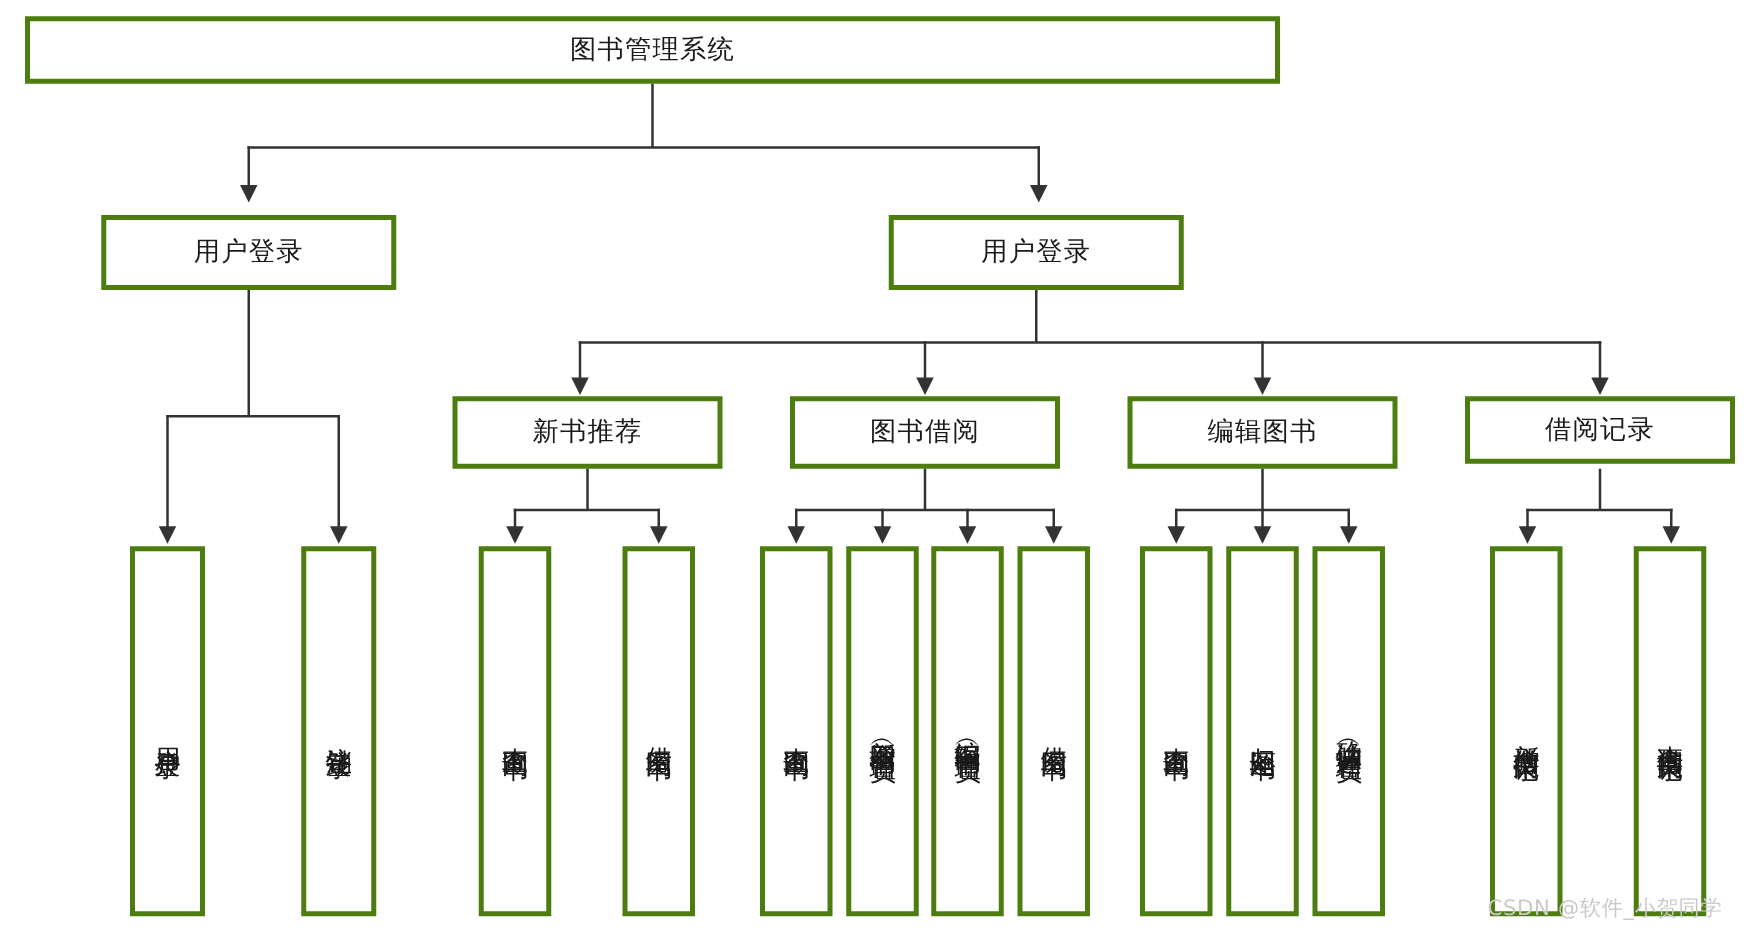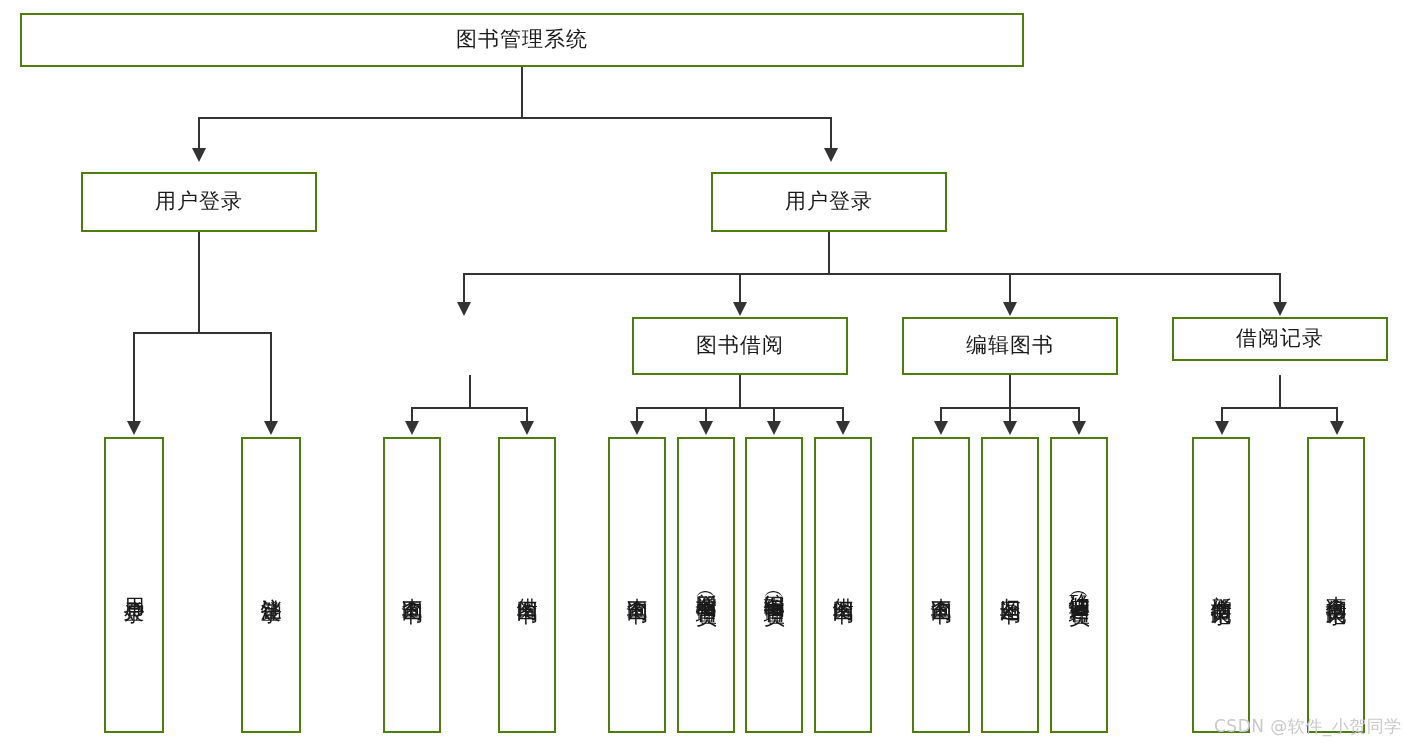"图书管理系统" .node { border: 2px solid #4d7c0f -> 4px solid #4d7c0f }
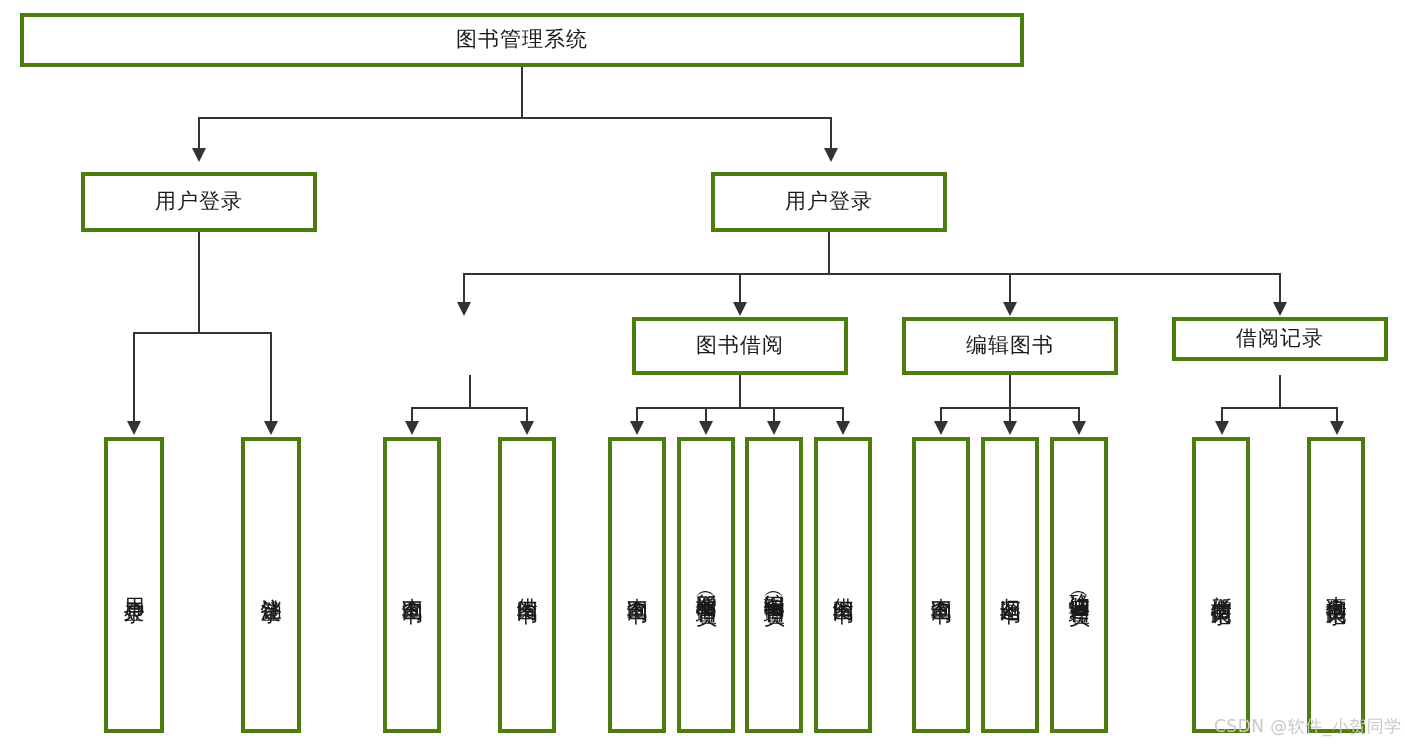"新书推荐" div.node { html: none -> <div> <span>新书推荐</span> </div> }
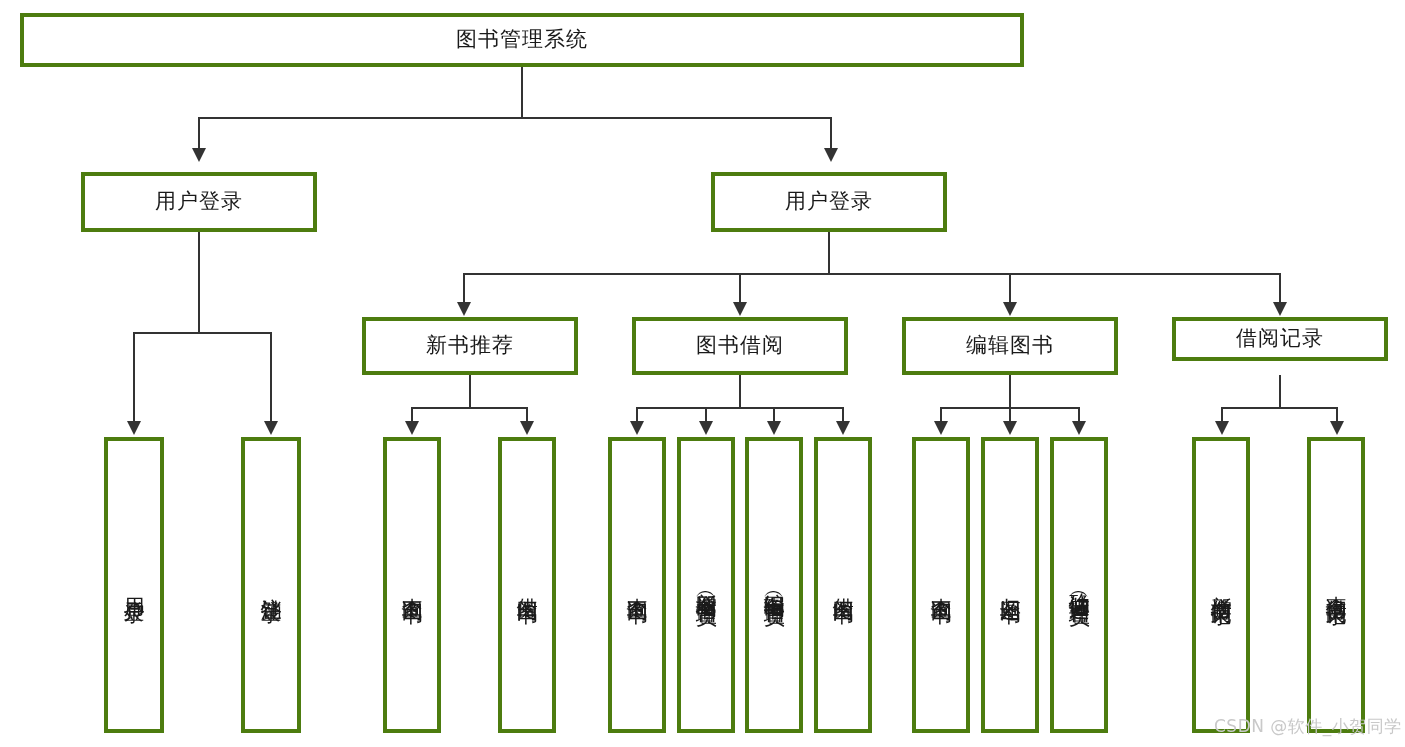"借阅记录" div.node { height: 44px -> 54px }
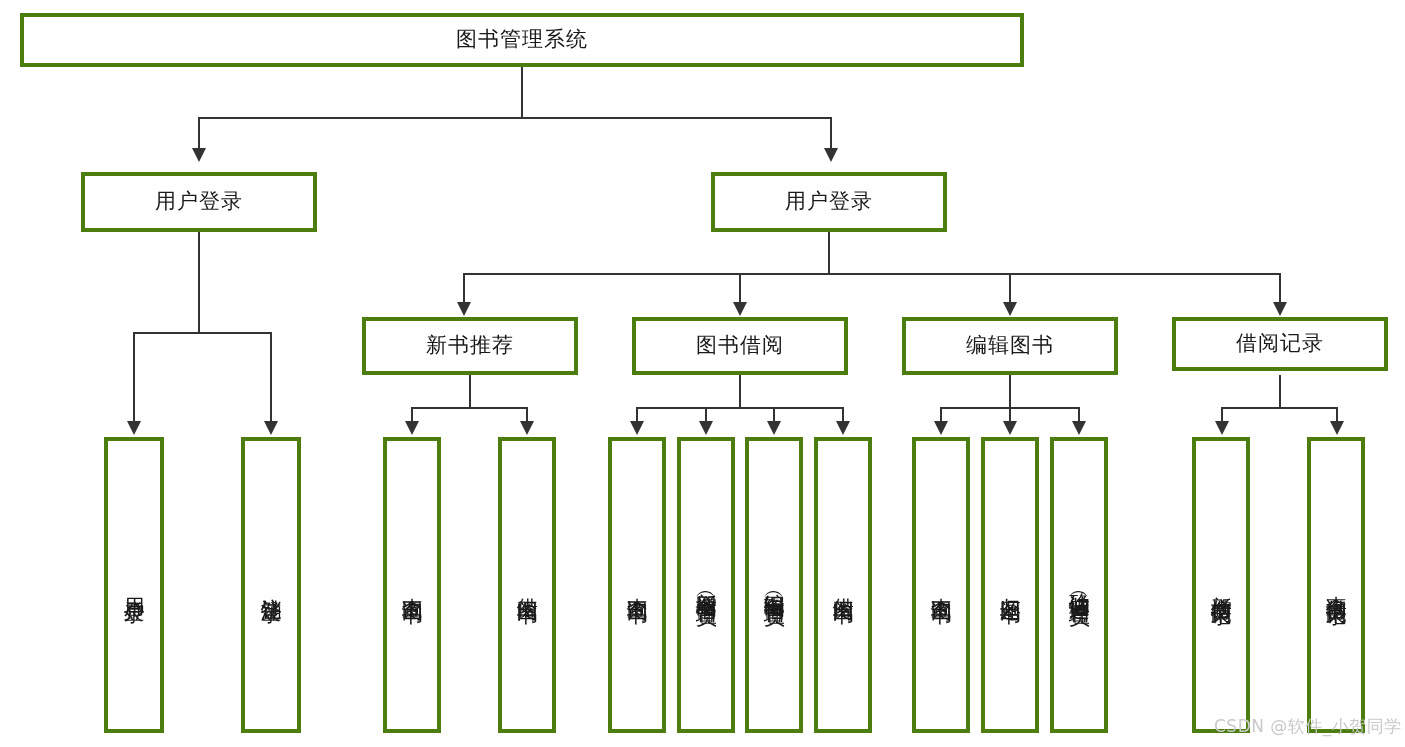"CSDN @软件_小贺同学" div.watermark { margin-left: 24px -> none }
